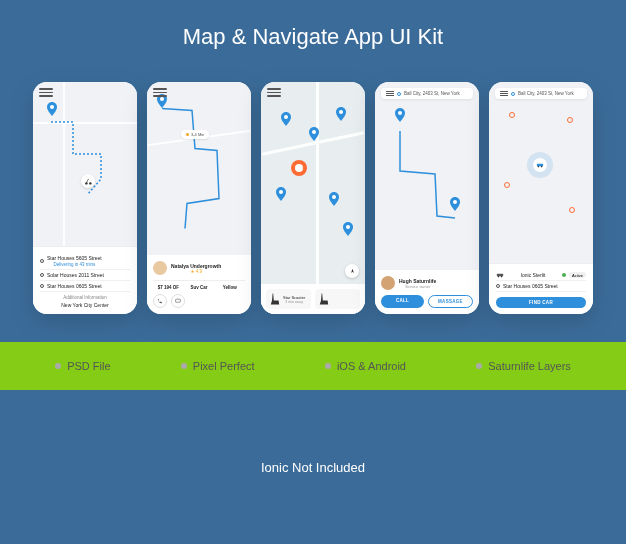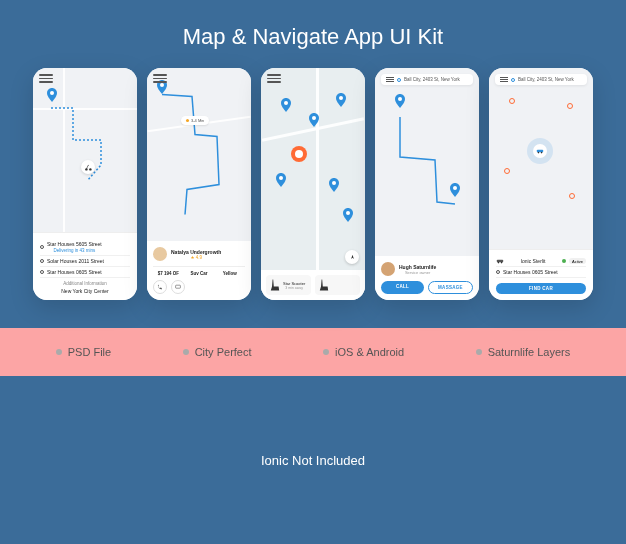"Map & Navigate App UI" .title { margin-bottom: 18px -> 32px }
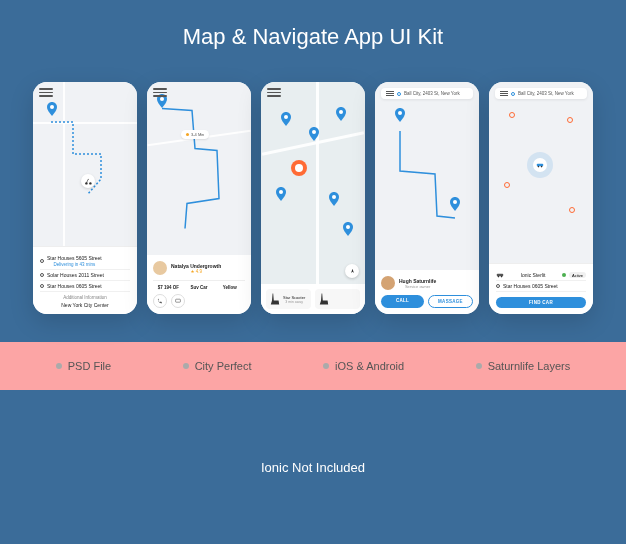"PSD File" .features-bar { background: #fca5a5 -> #84cc16 }
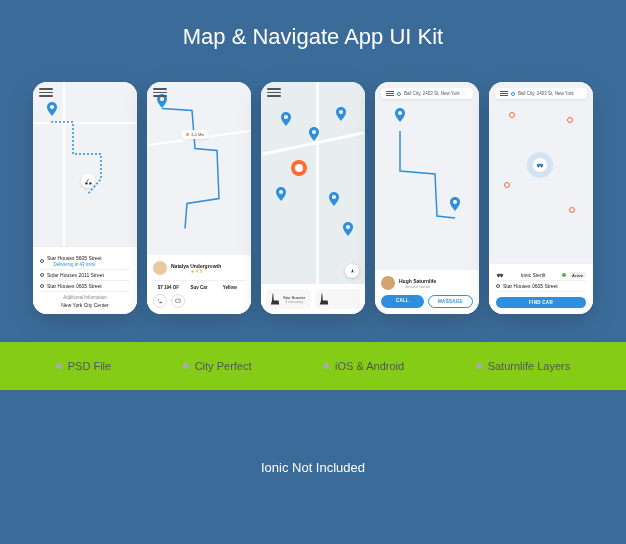"City Perfect" span { text: City -> Pixel }
